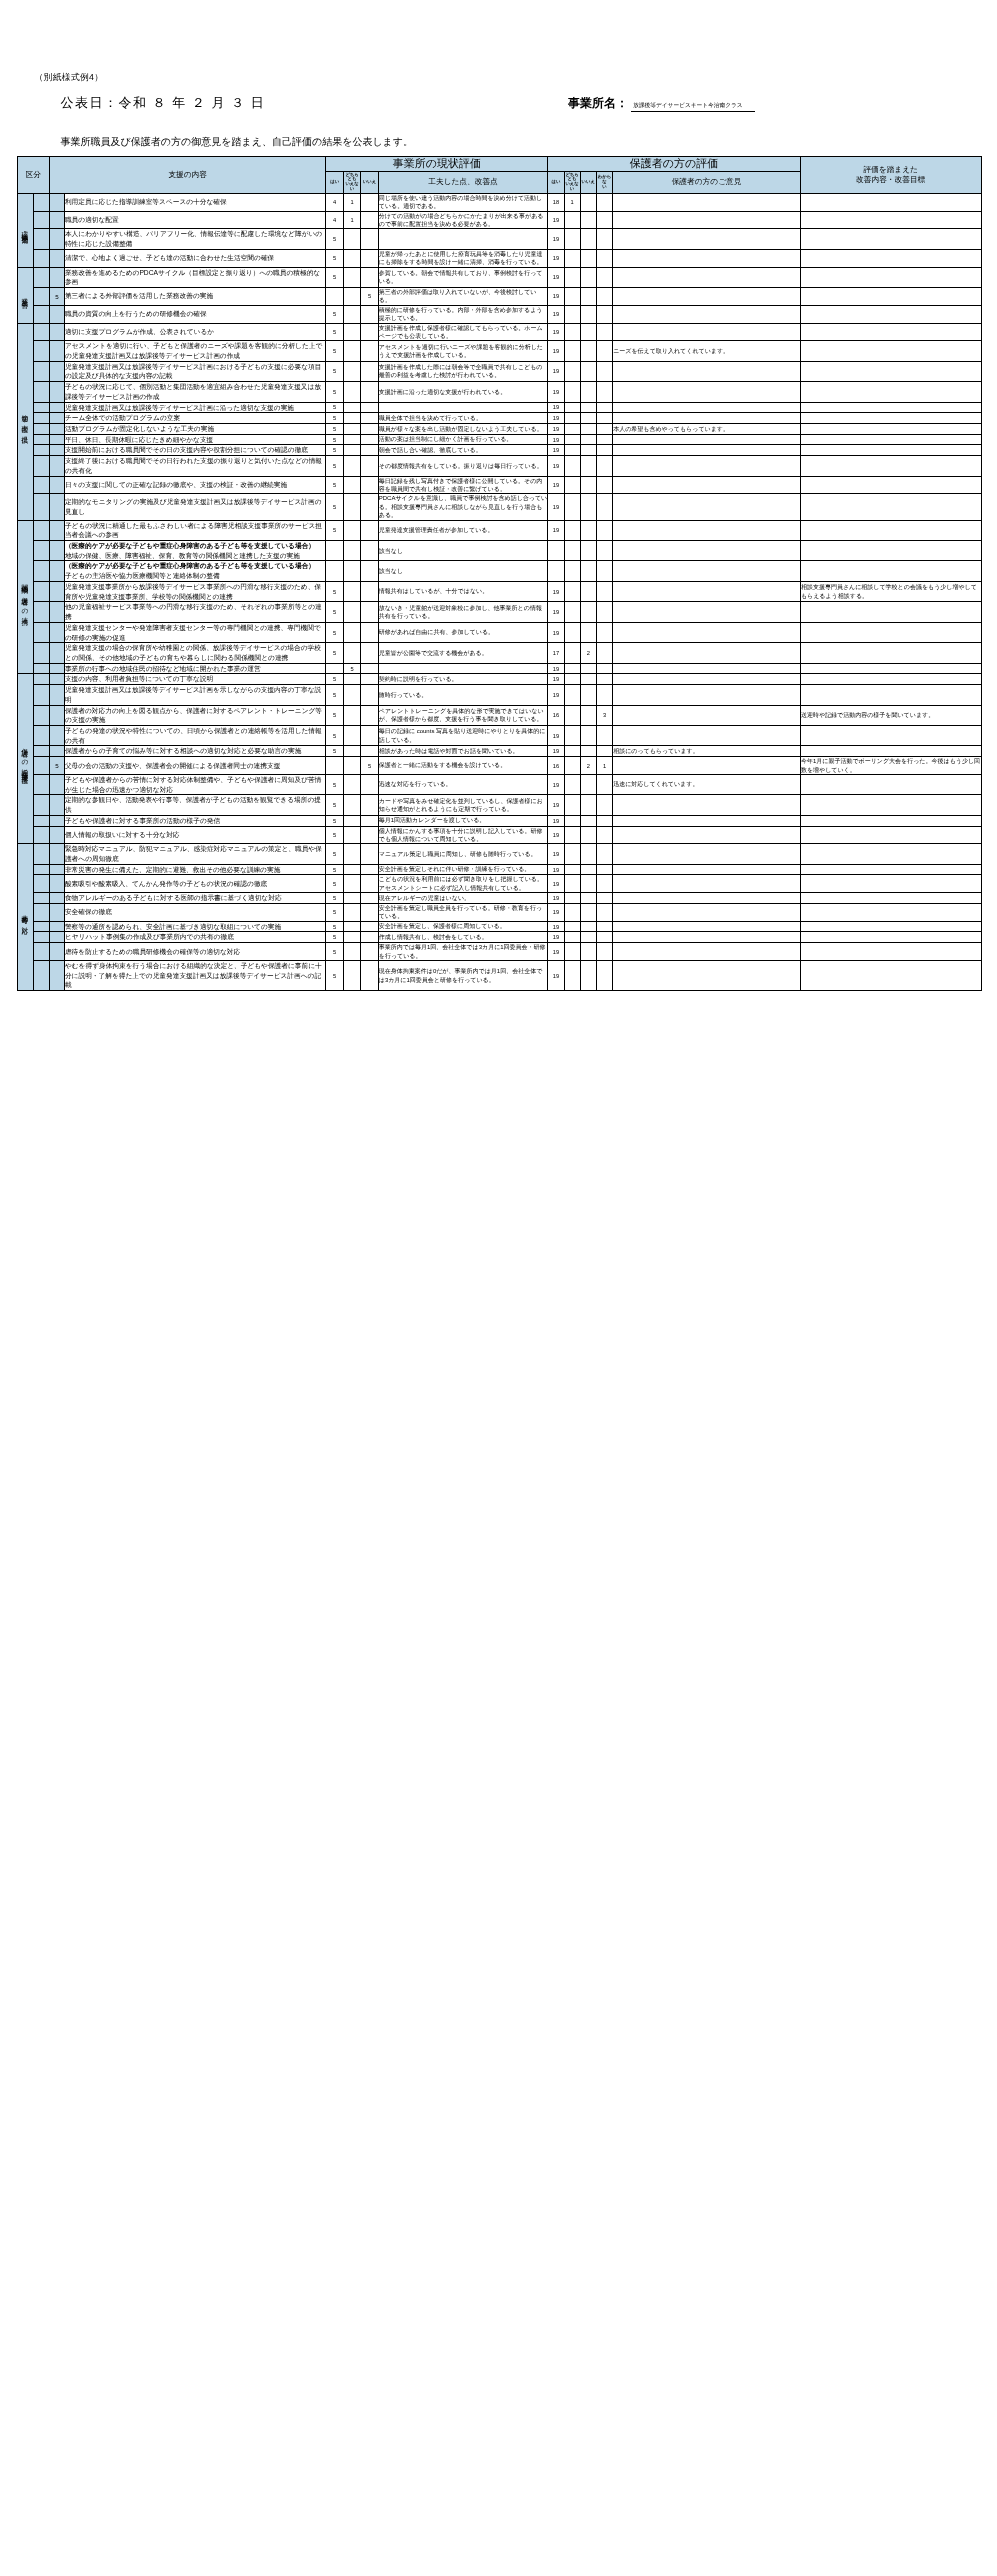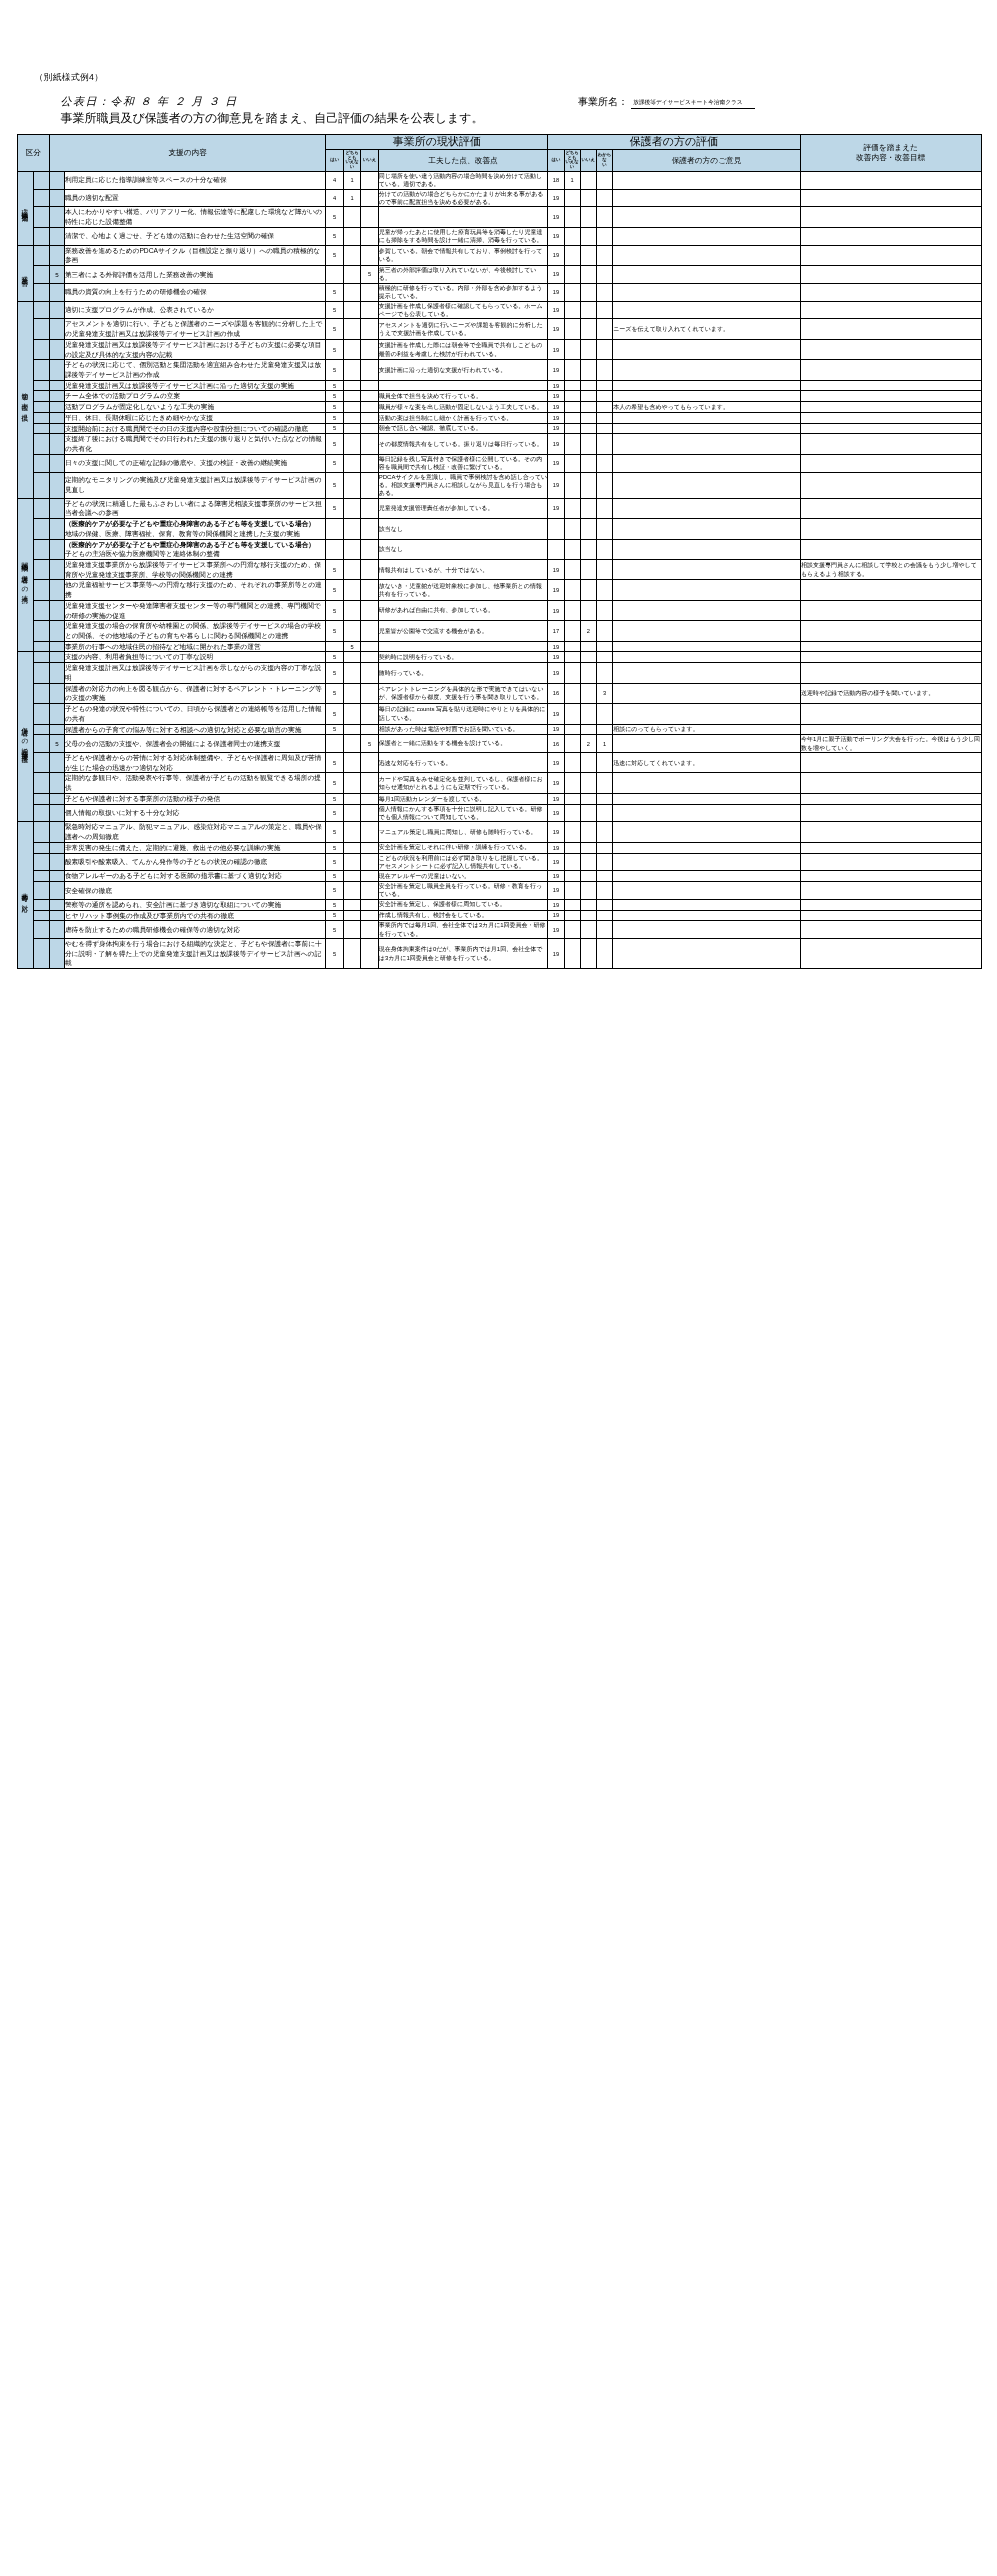"公表日：令和 ８ 年 ２ 月" .pub-date { font-size: 11px -> 13px; font-style: italic -> none }
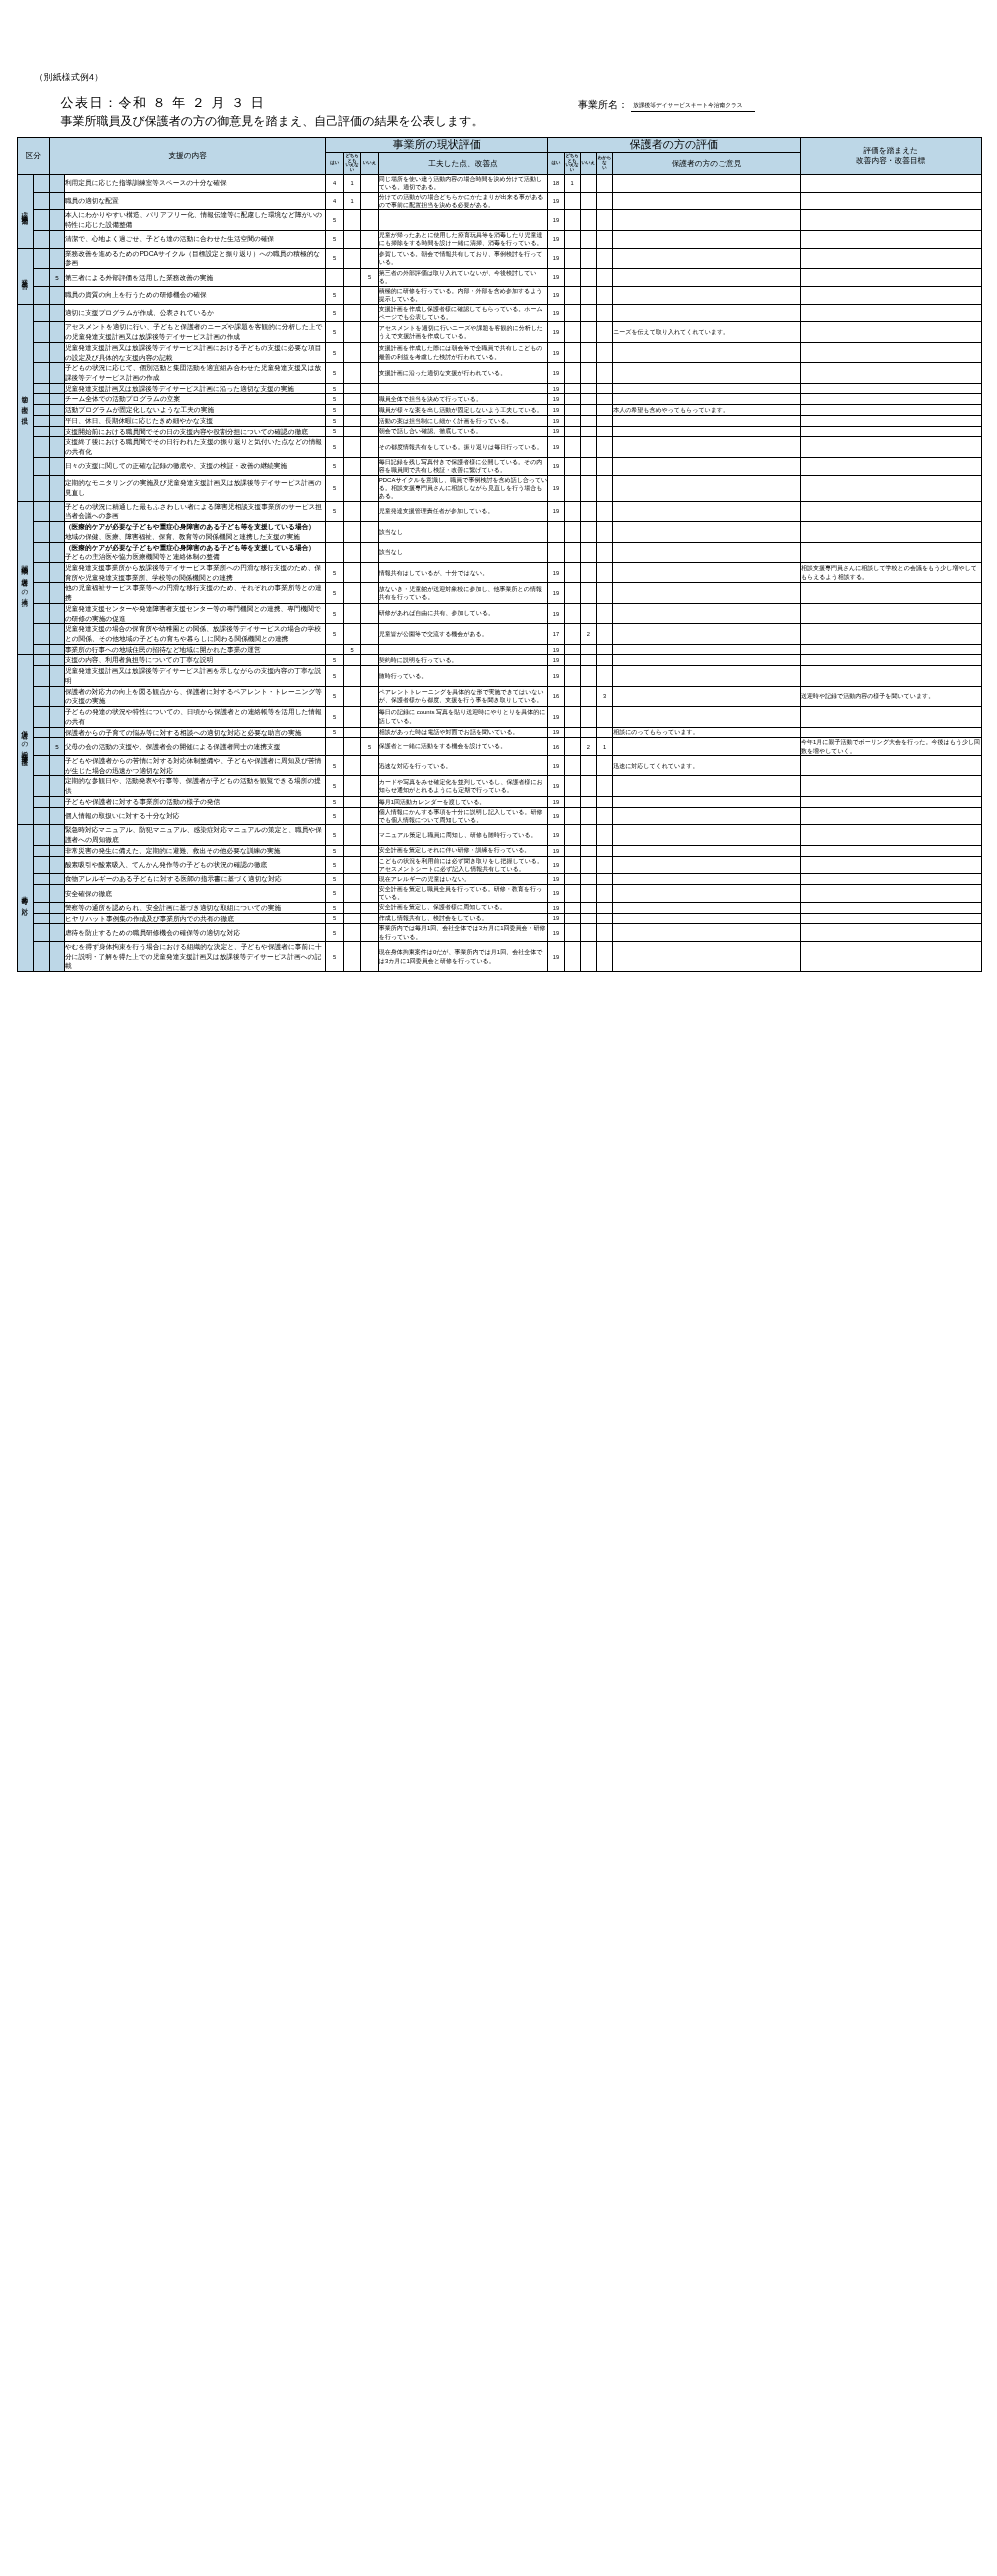"事業所名：" .office-label { font-size: 10px -> 12px; font-weight: normal -> bold }
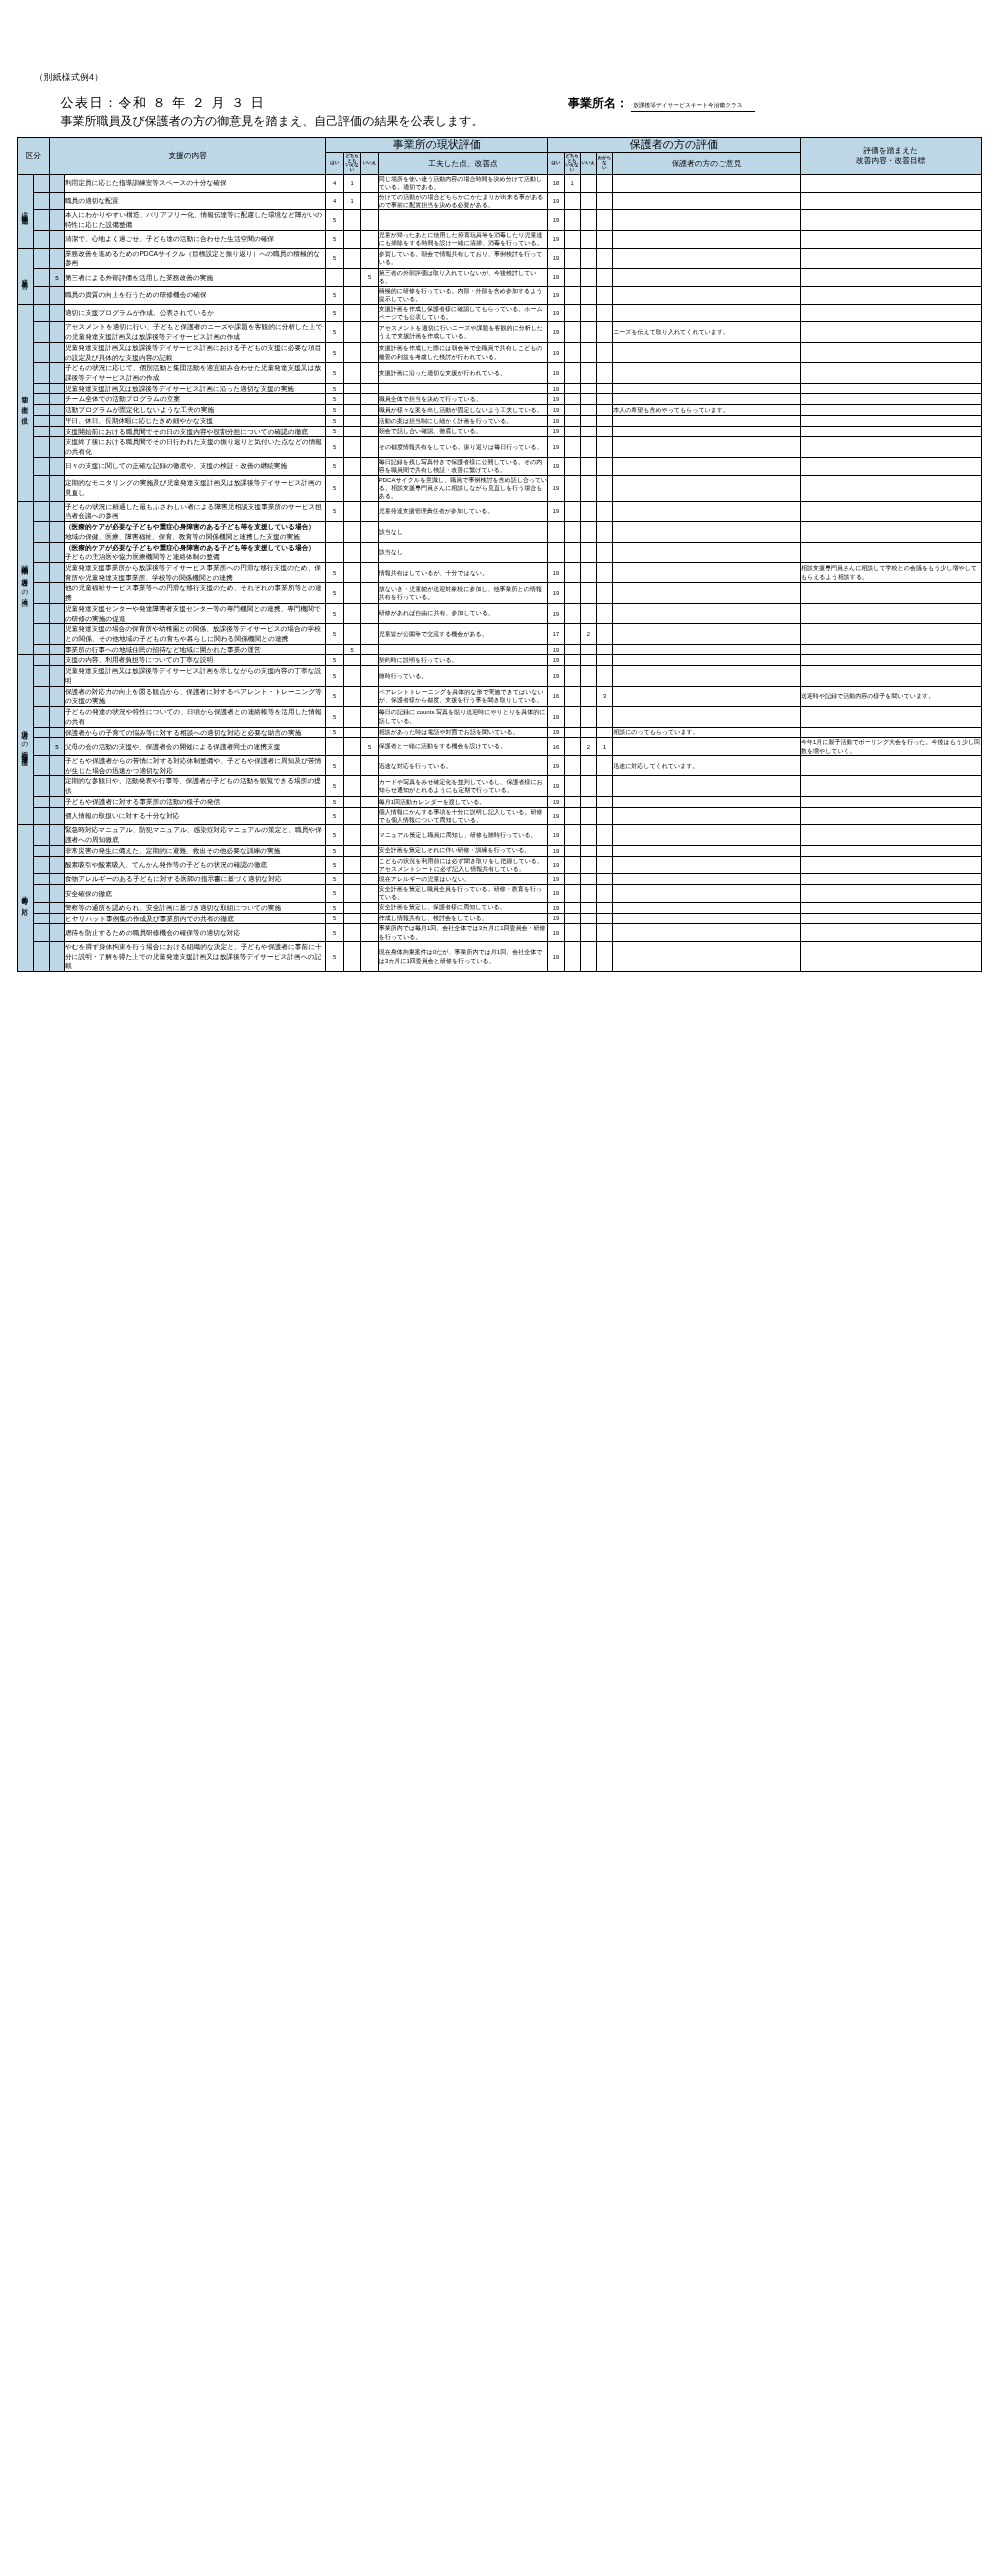"事業所職員及び保護者の方の御意見を踏まえ、自己評価の結果を公表します。" .note-lines { font-size: 12px -> 10px; margin-top: 0 -> 22px }
